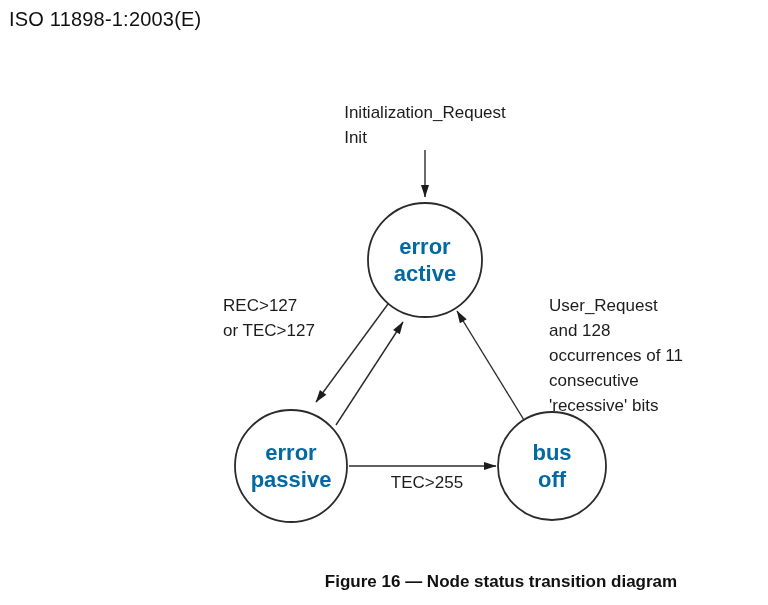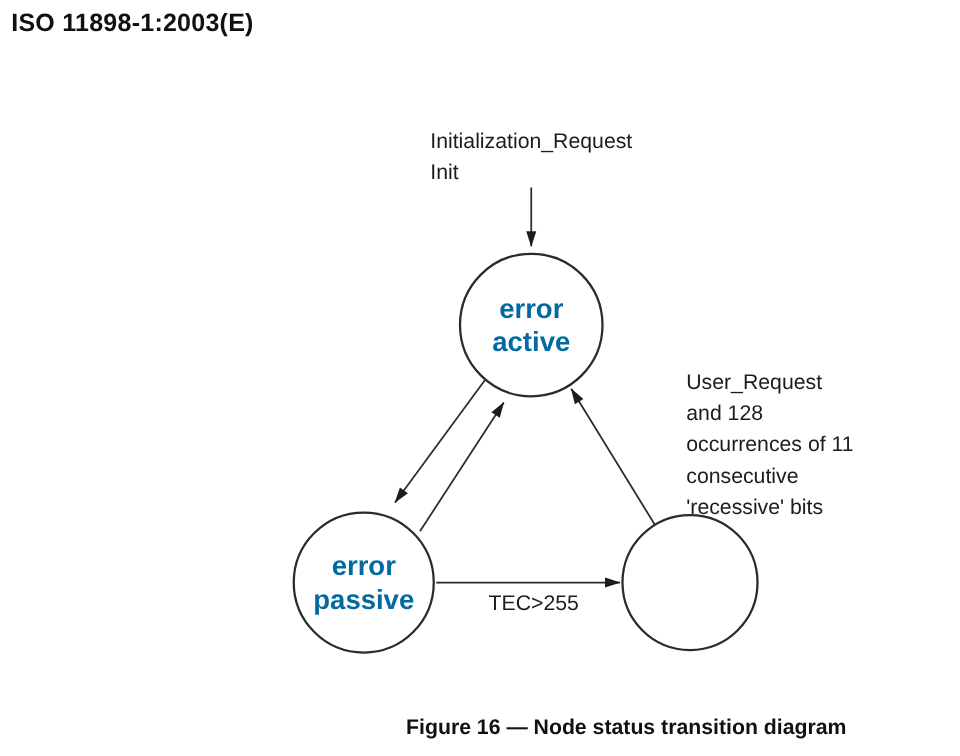"ISO 11898-1:2003(E)" .doc-header { font-weight: bold -> normal }
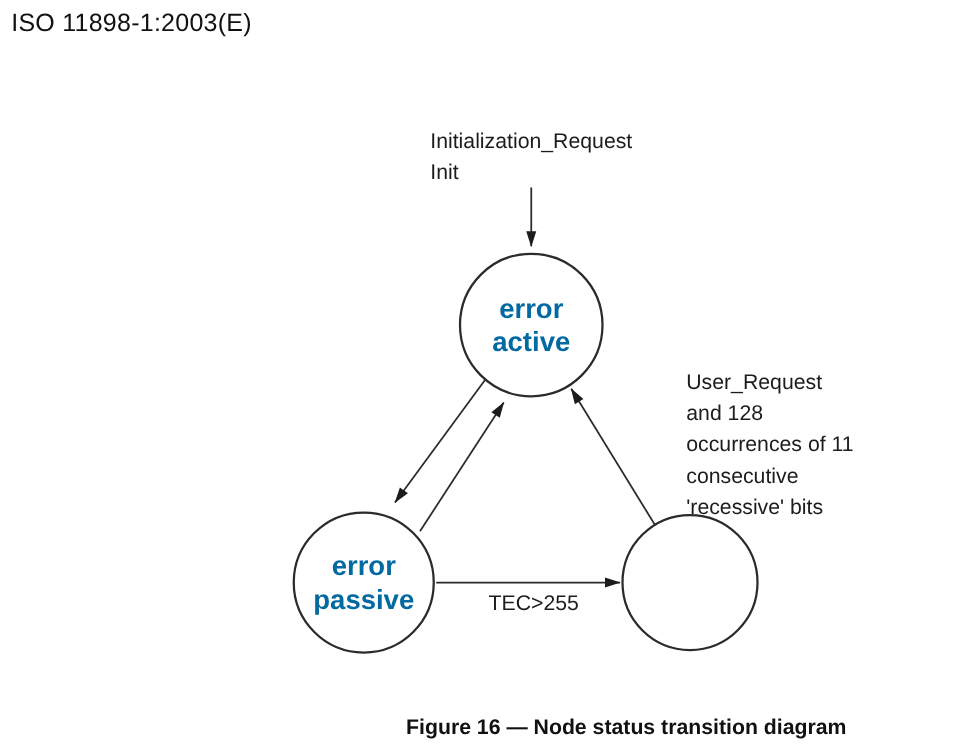"REC>127" div.edge-label { html: none -> <div>REC&gt;127 or TEC&gt;127</div> }
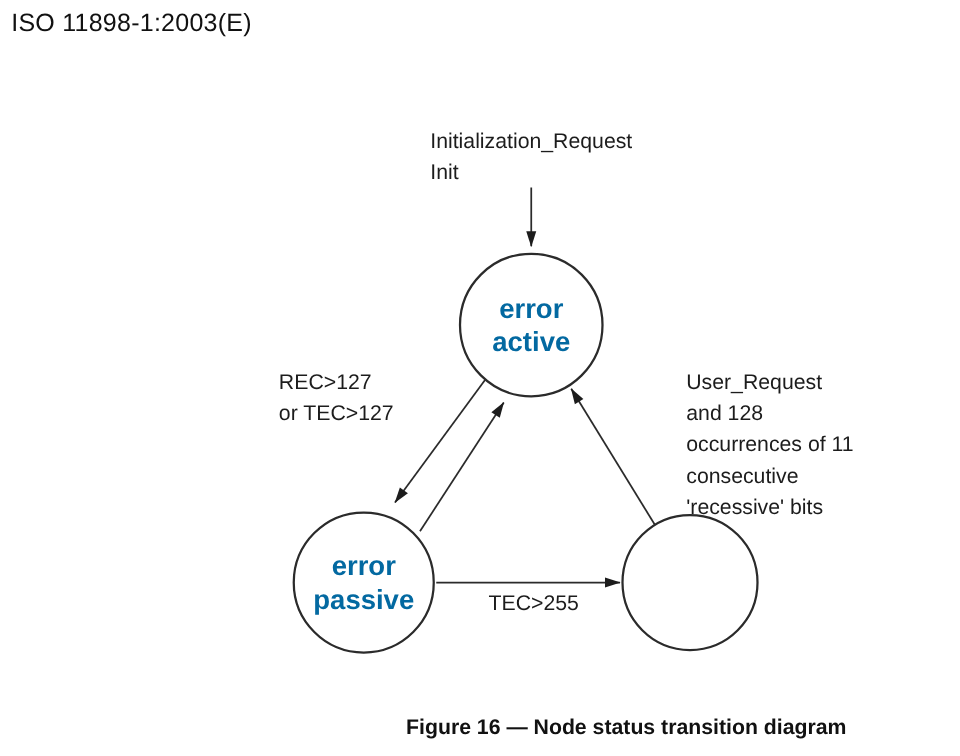"bus" div.state-label { html: none -> <div>bus off</div> }
